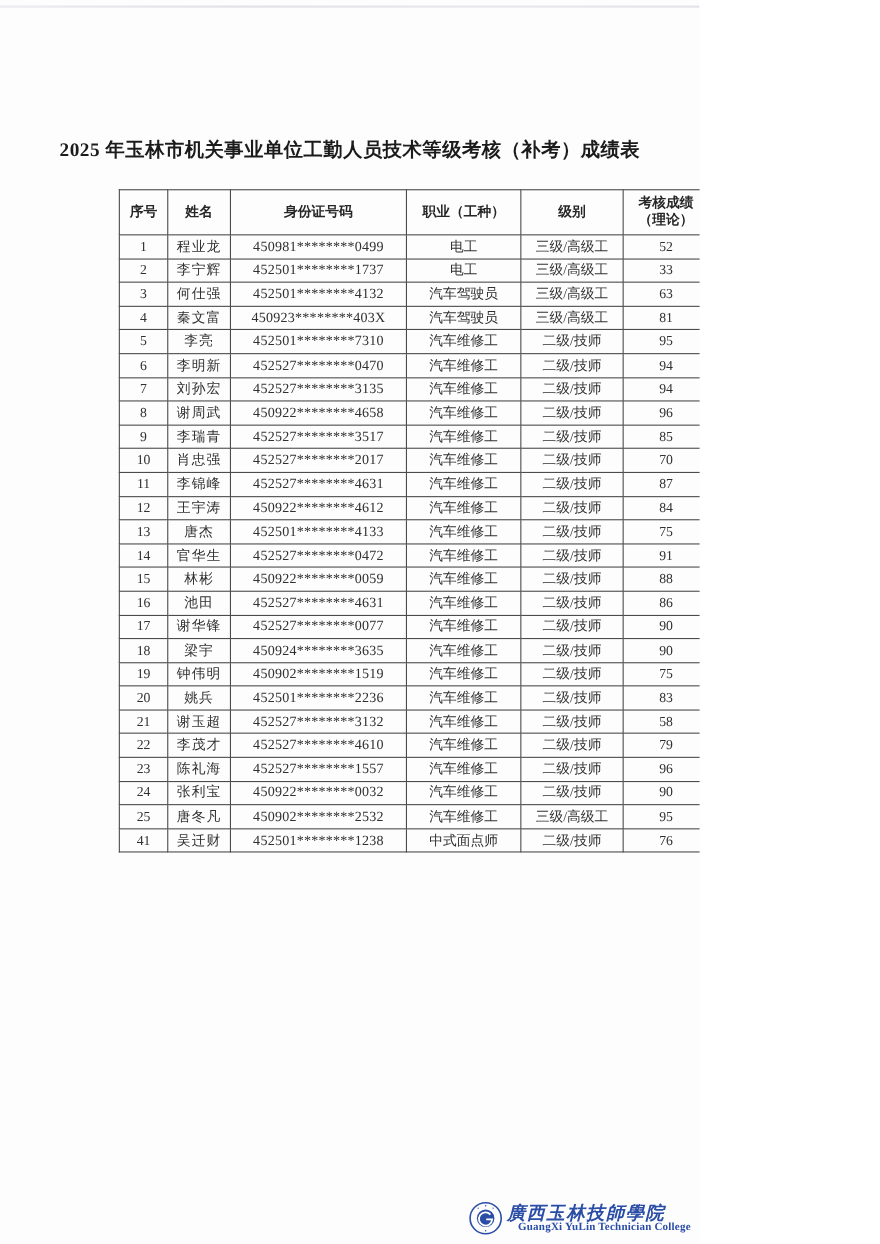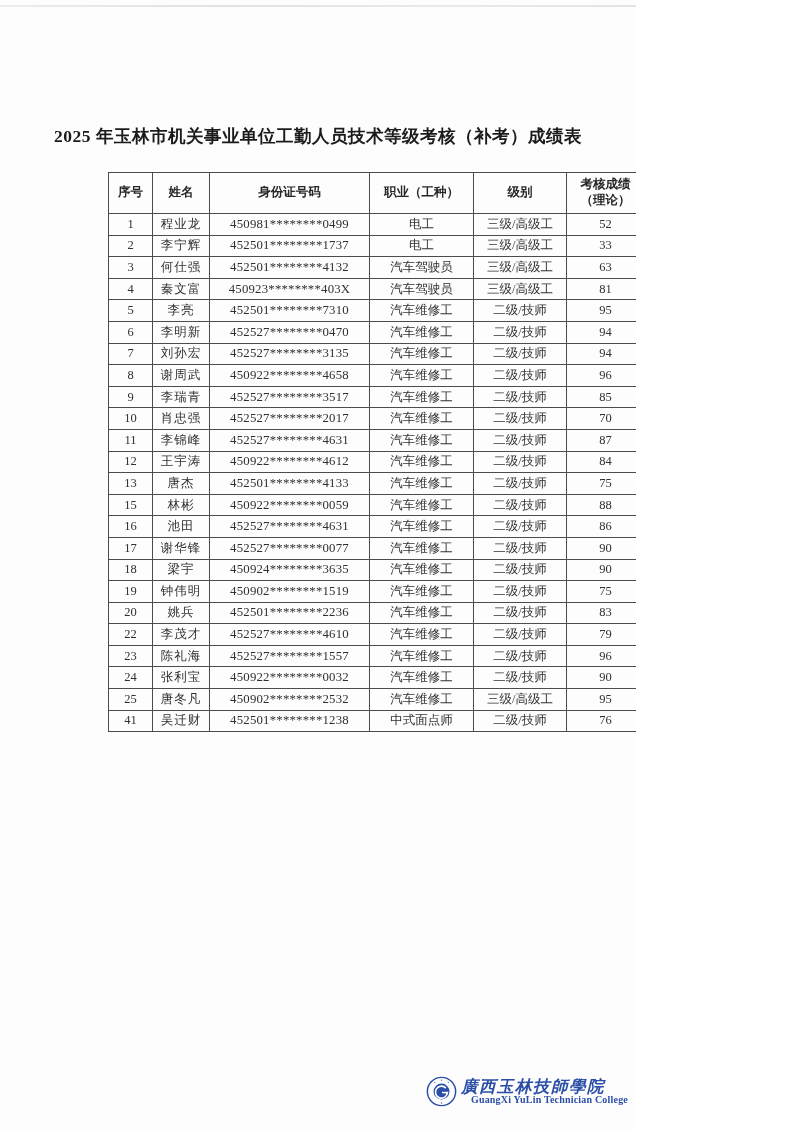"14" tr { html: none -> <tr> <td>14</td> <td>官华生</td> <td>452527********0472</td> <td>汽车维修工</td> <td>二级/技师</td> <td>91</td> <td></td> </tr> }
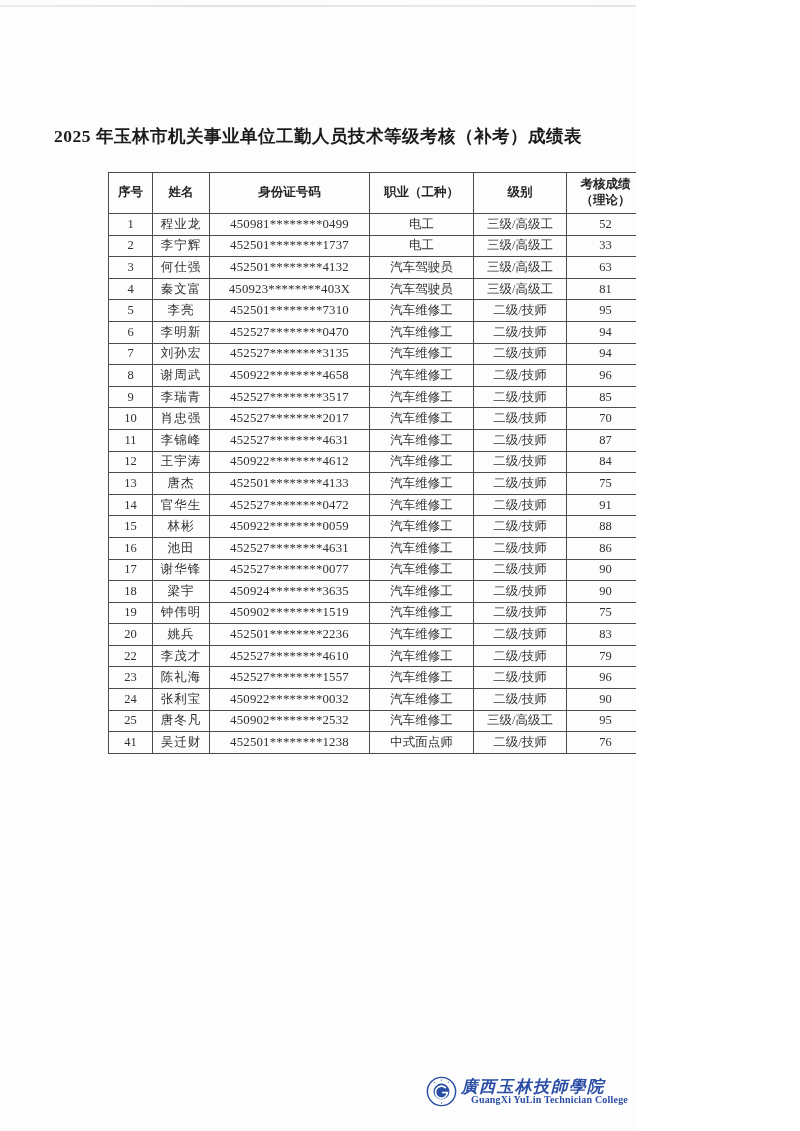"21" tr { html: none -> <tr> <td>21</td> <td>谢玉超</td> <td>452527********3132</td> <td>汽车维修工</td> <td>二级/技师</td> <td>58</td> <td></td> </tr> }
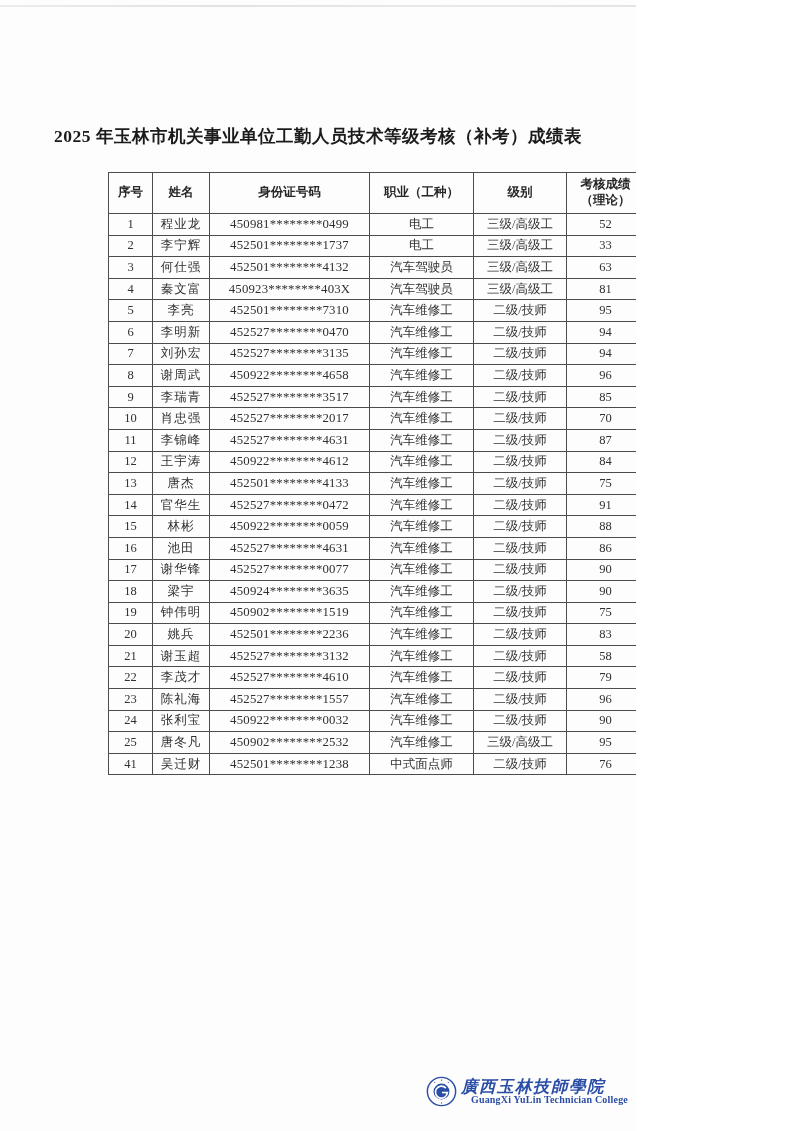"廣西玉林技師學院" .footer-logo { bottom: 24px -> 8px }
